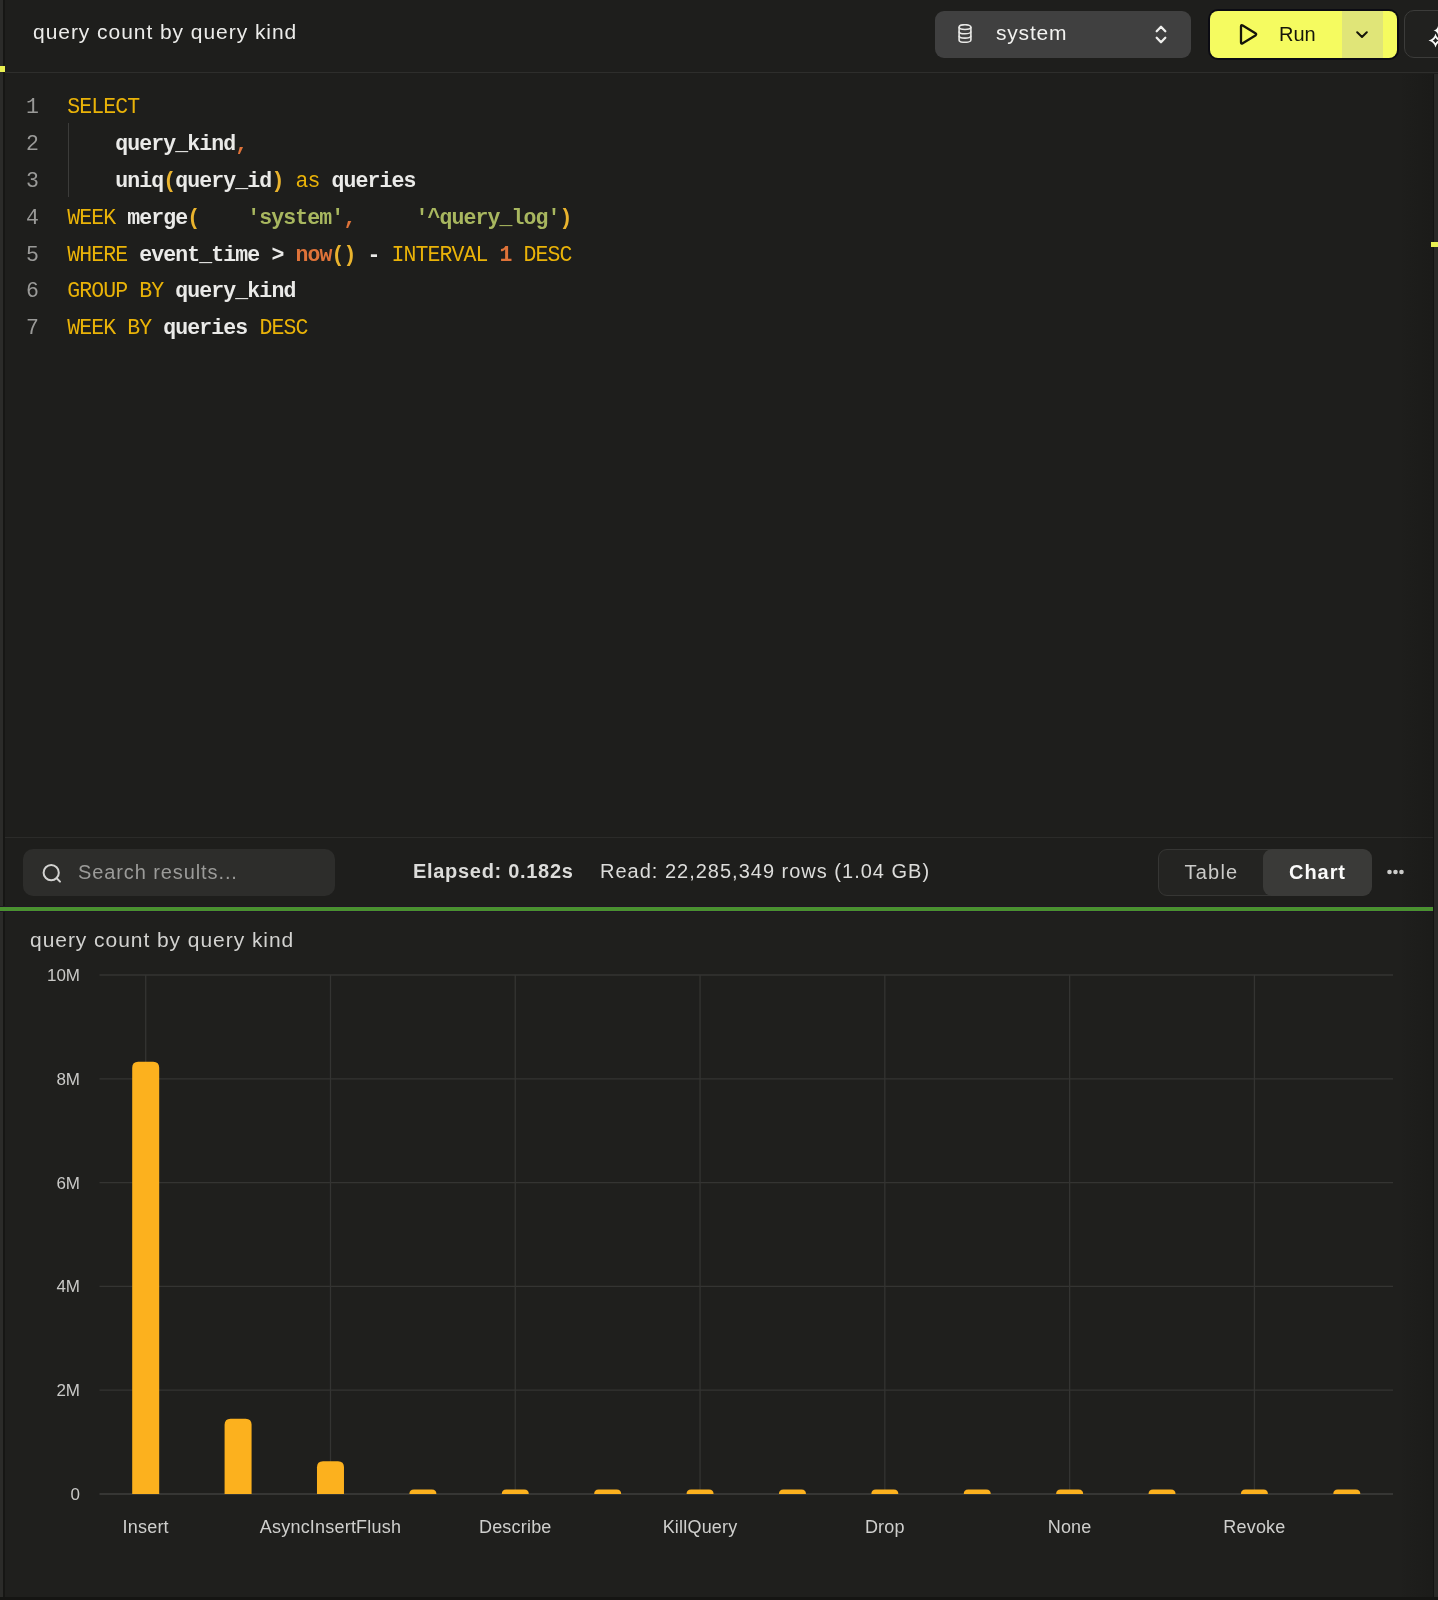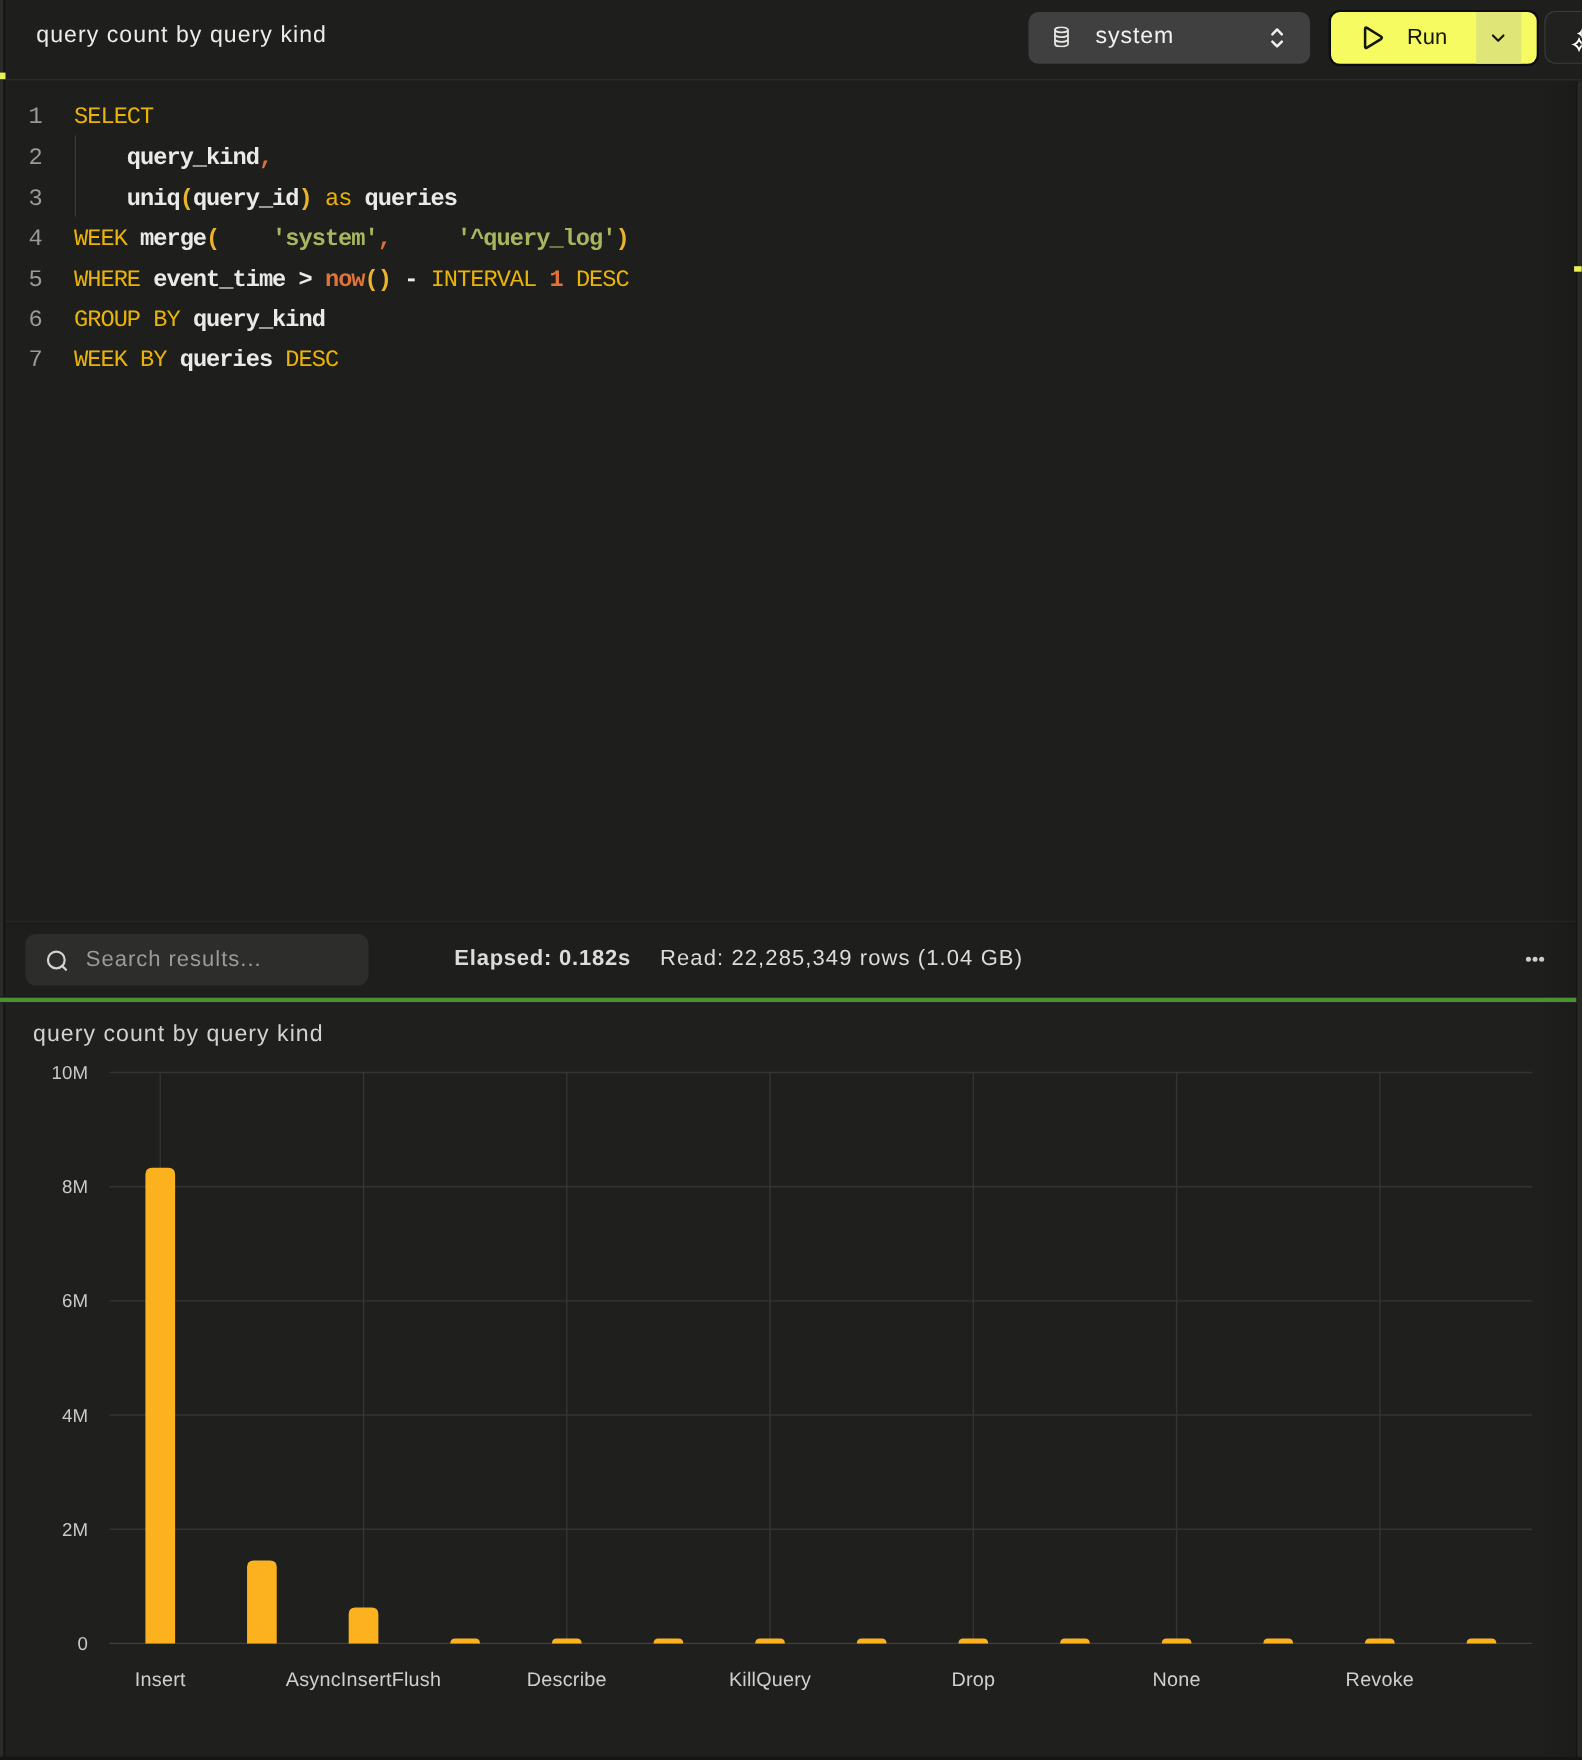"Table" div { html: none -> <div> <div>Table</div> <div>Chart</div> </div> }
